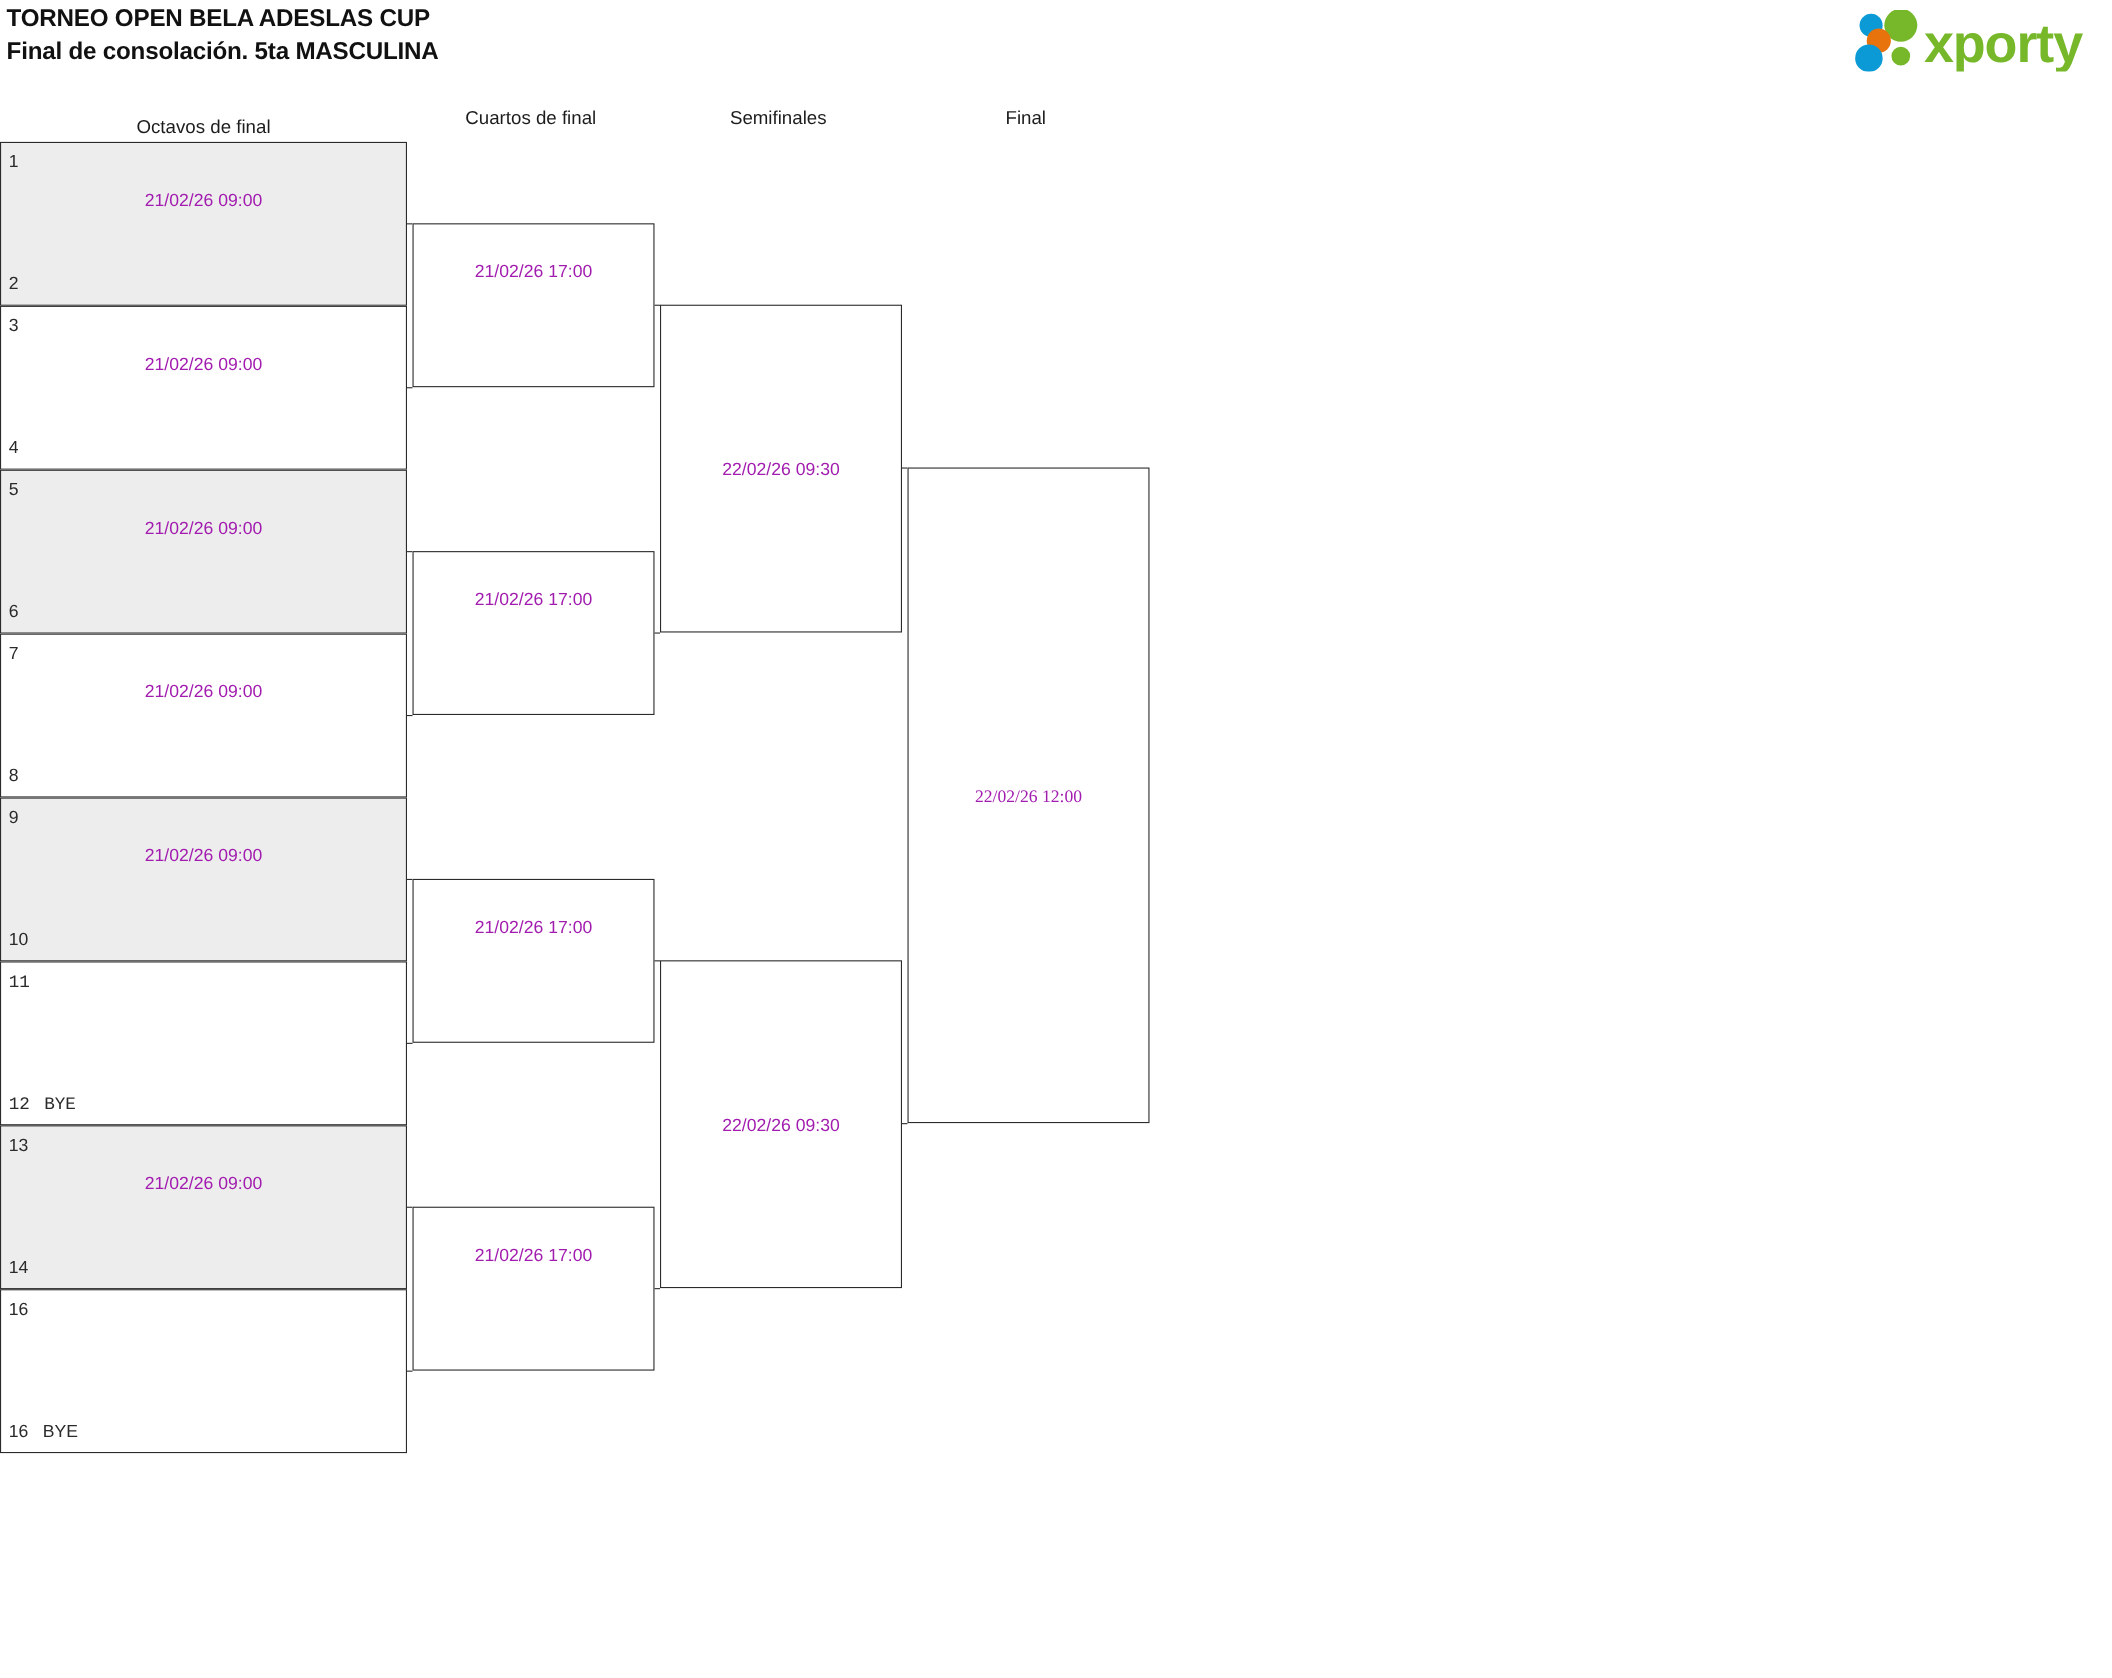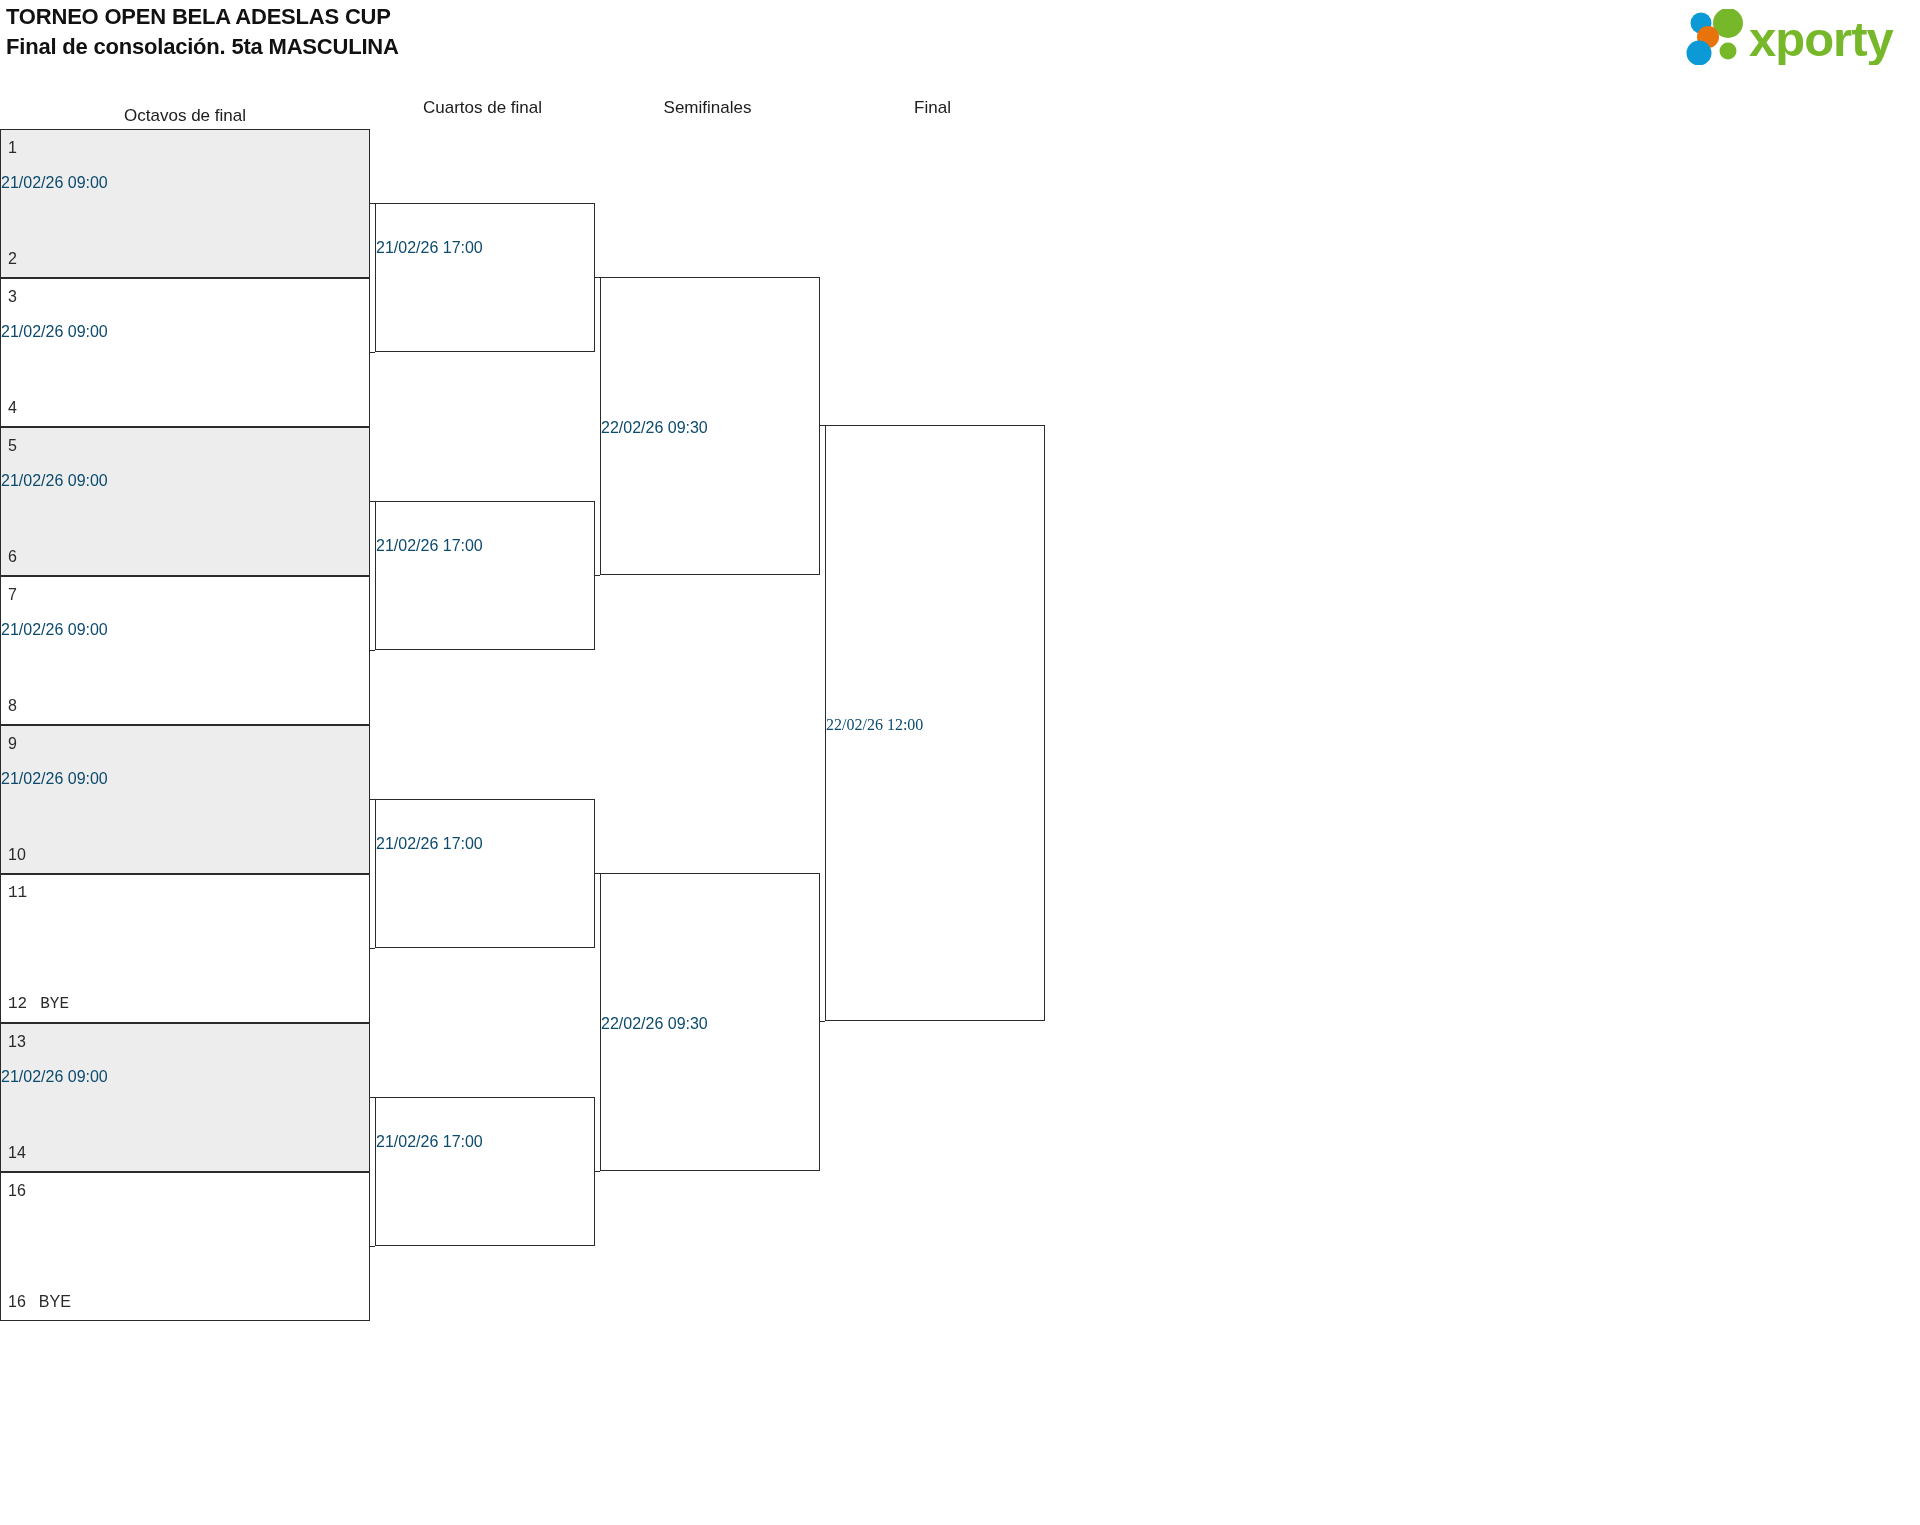"21/02/26 09:00" .match-date { color: #0c4a6e -> #a21caf; text-align: left -> center }
